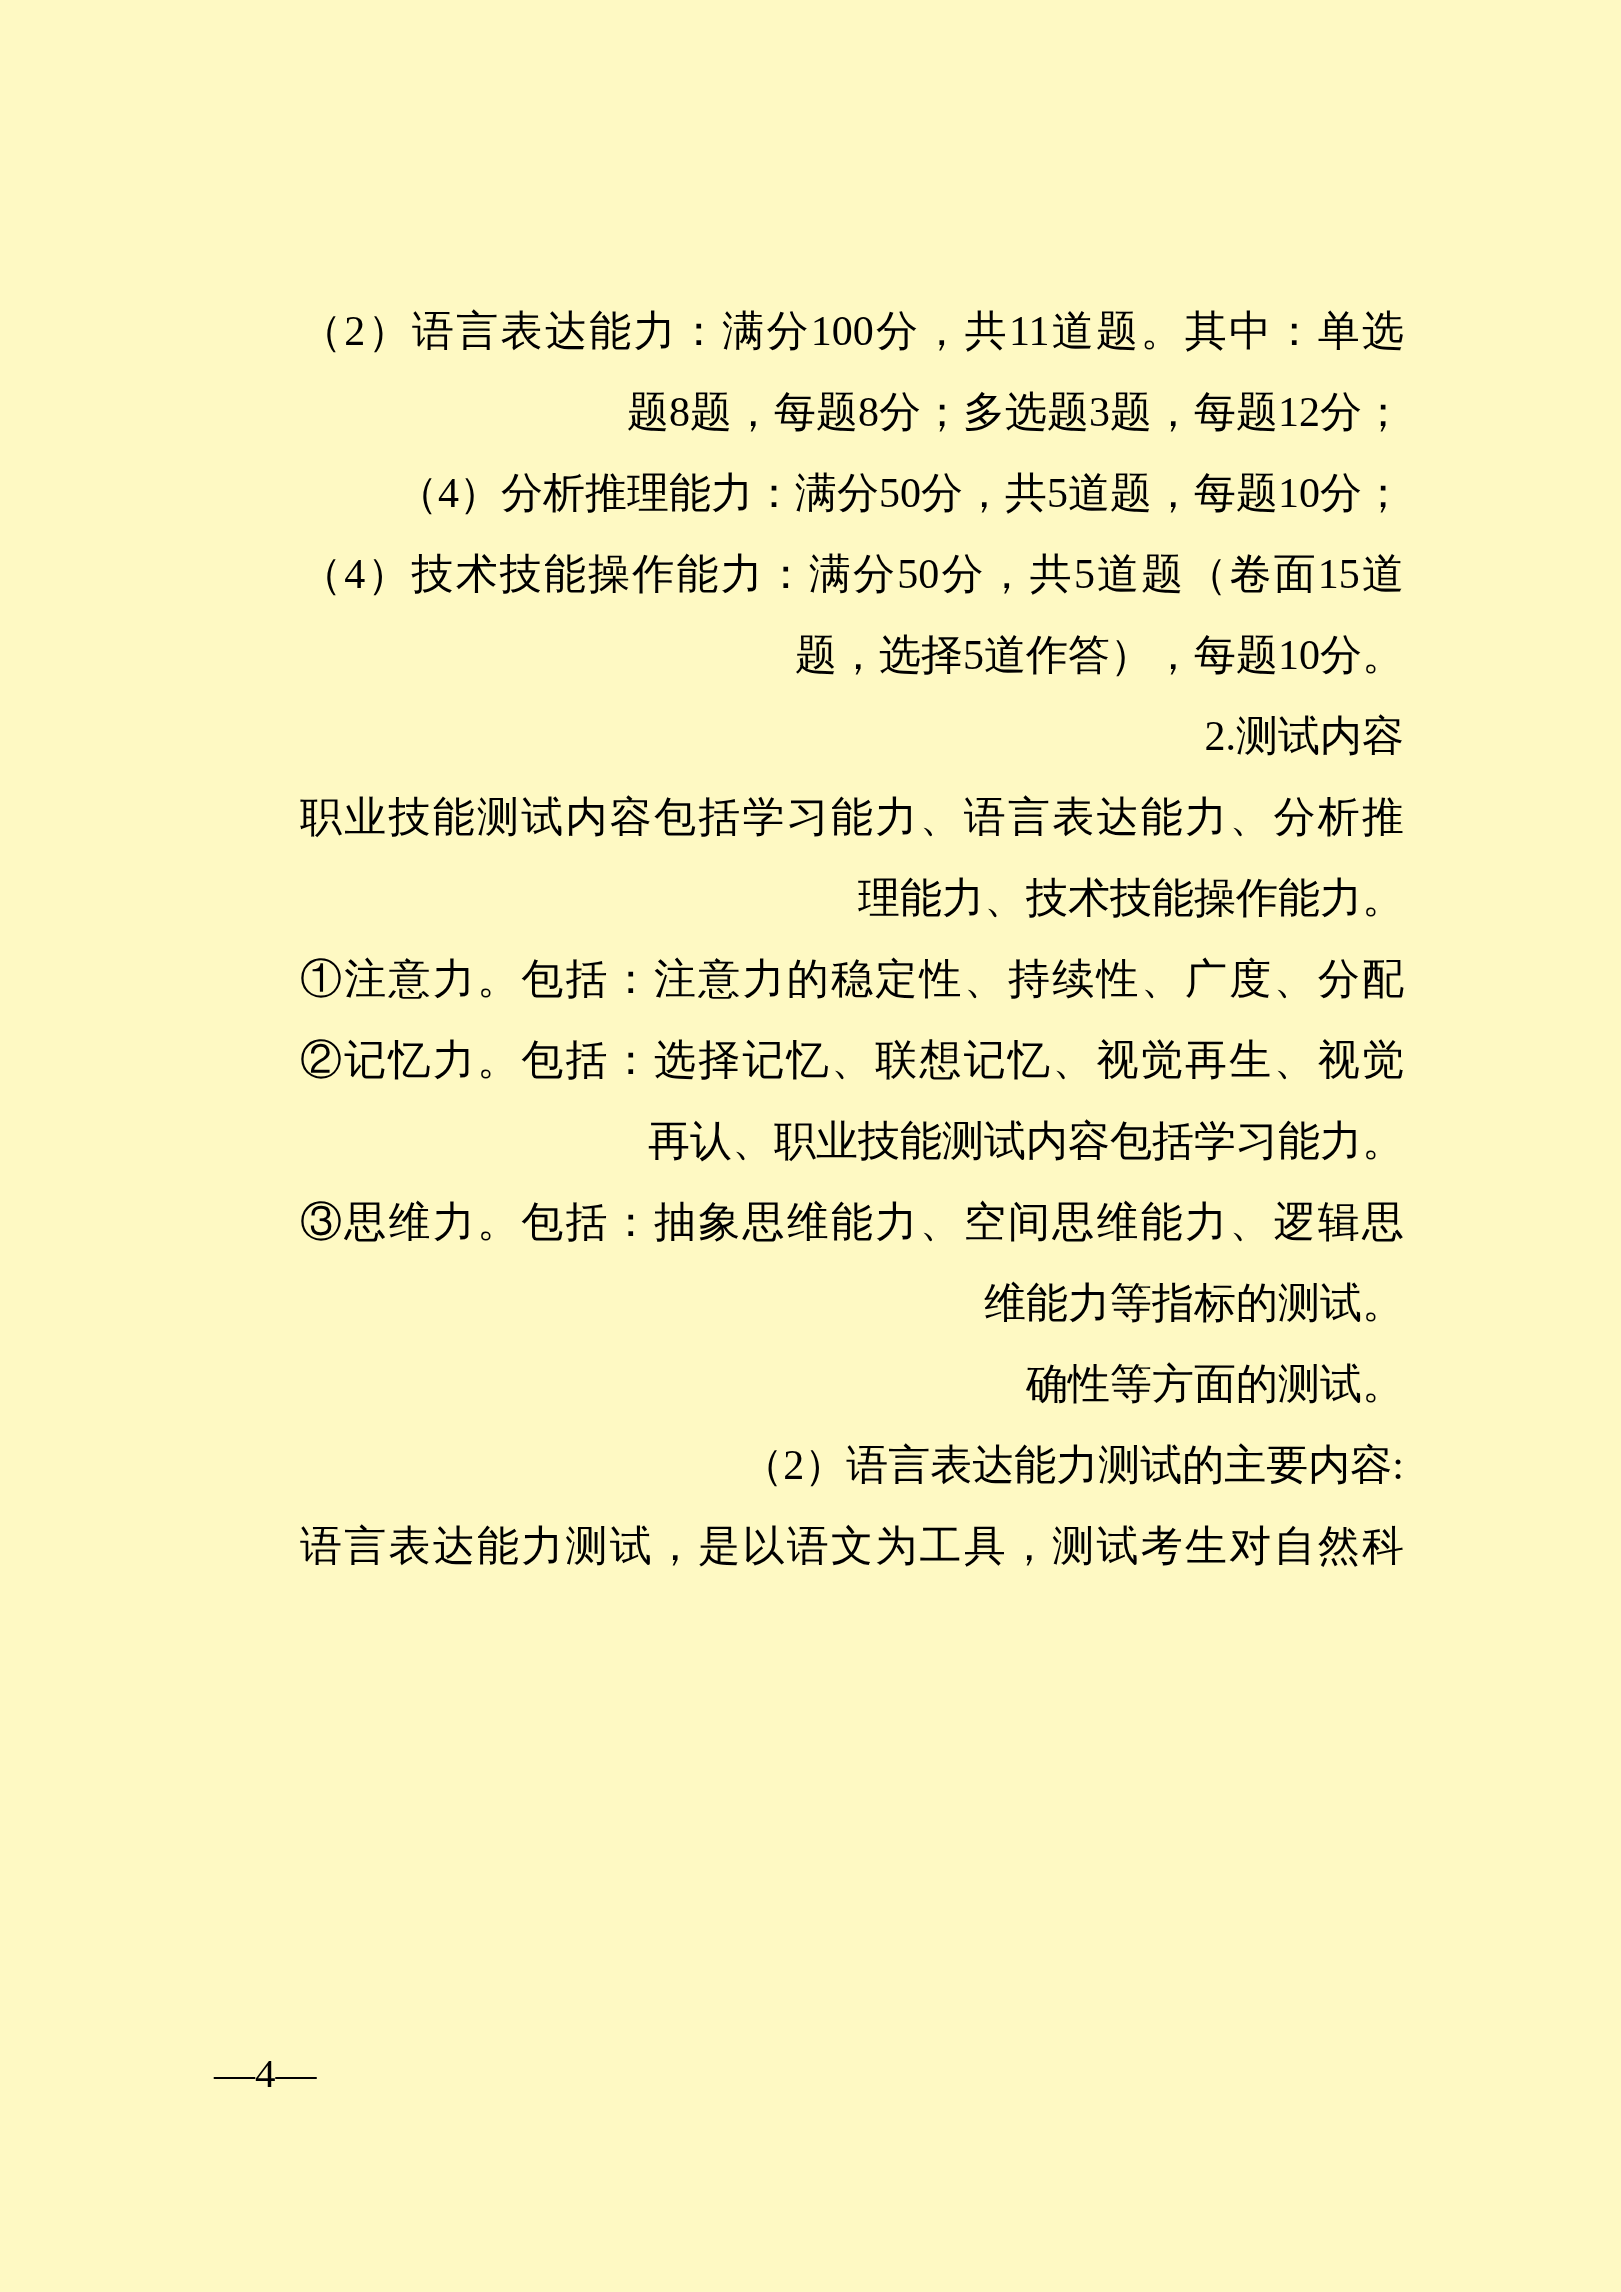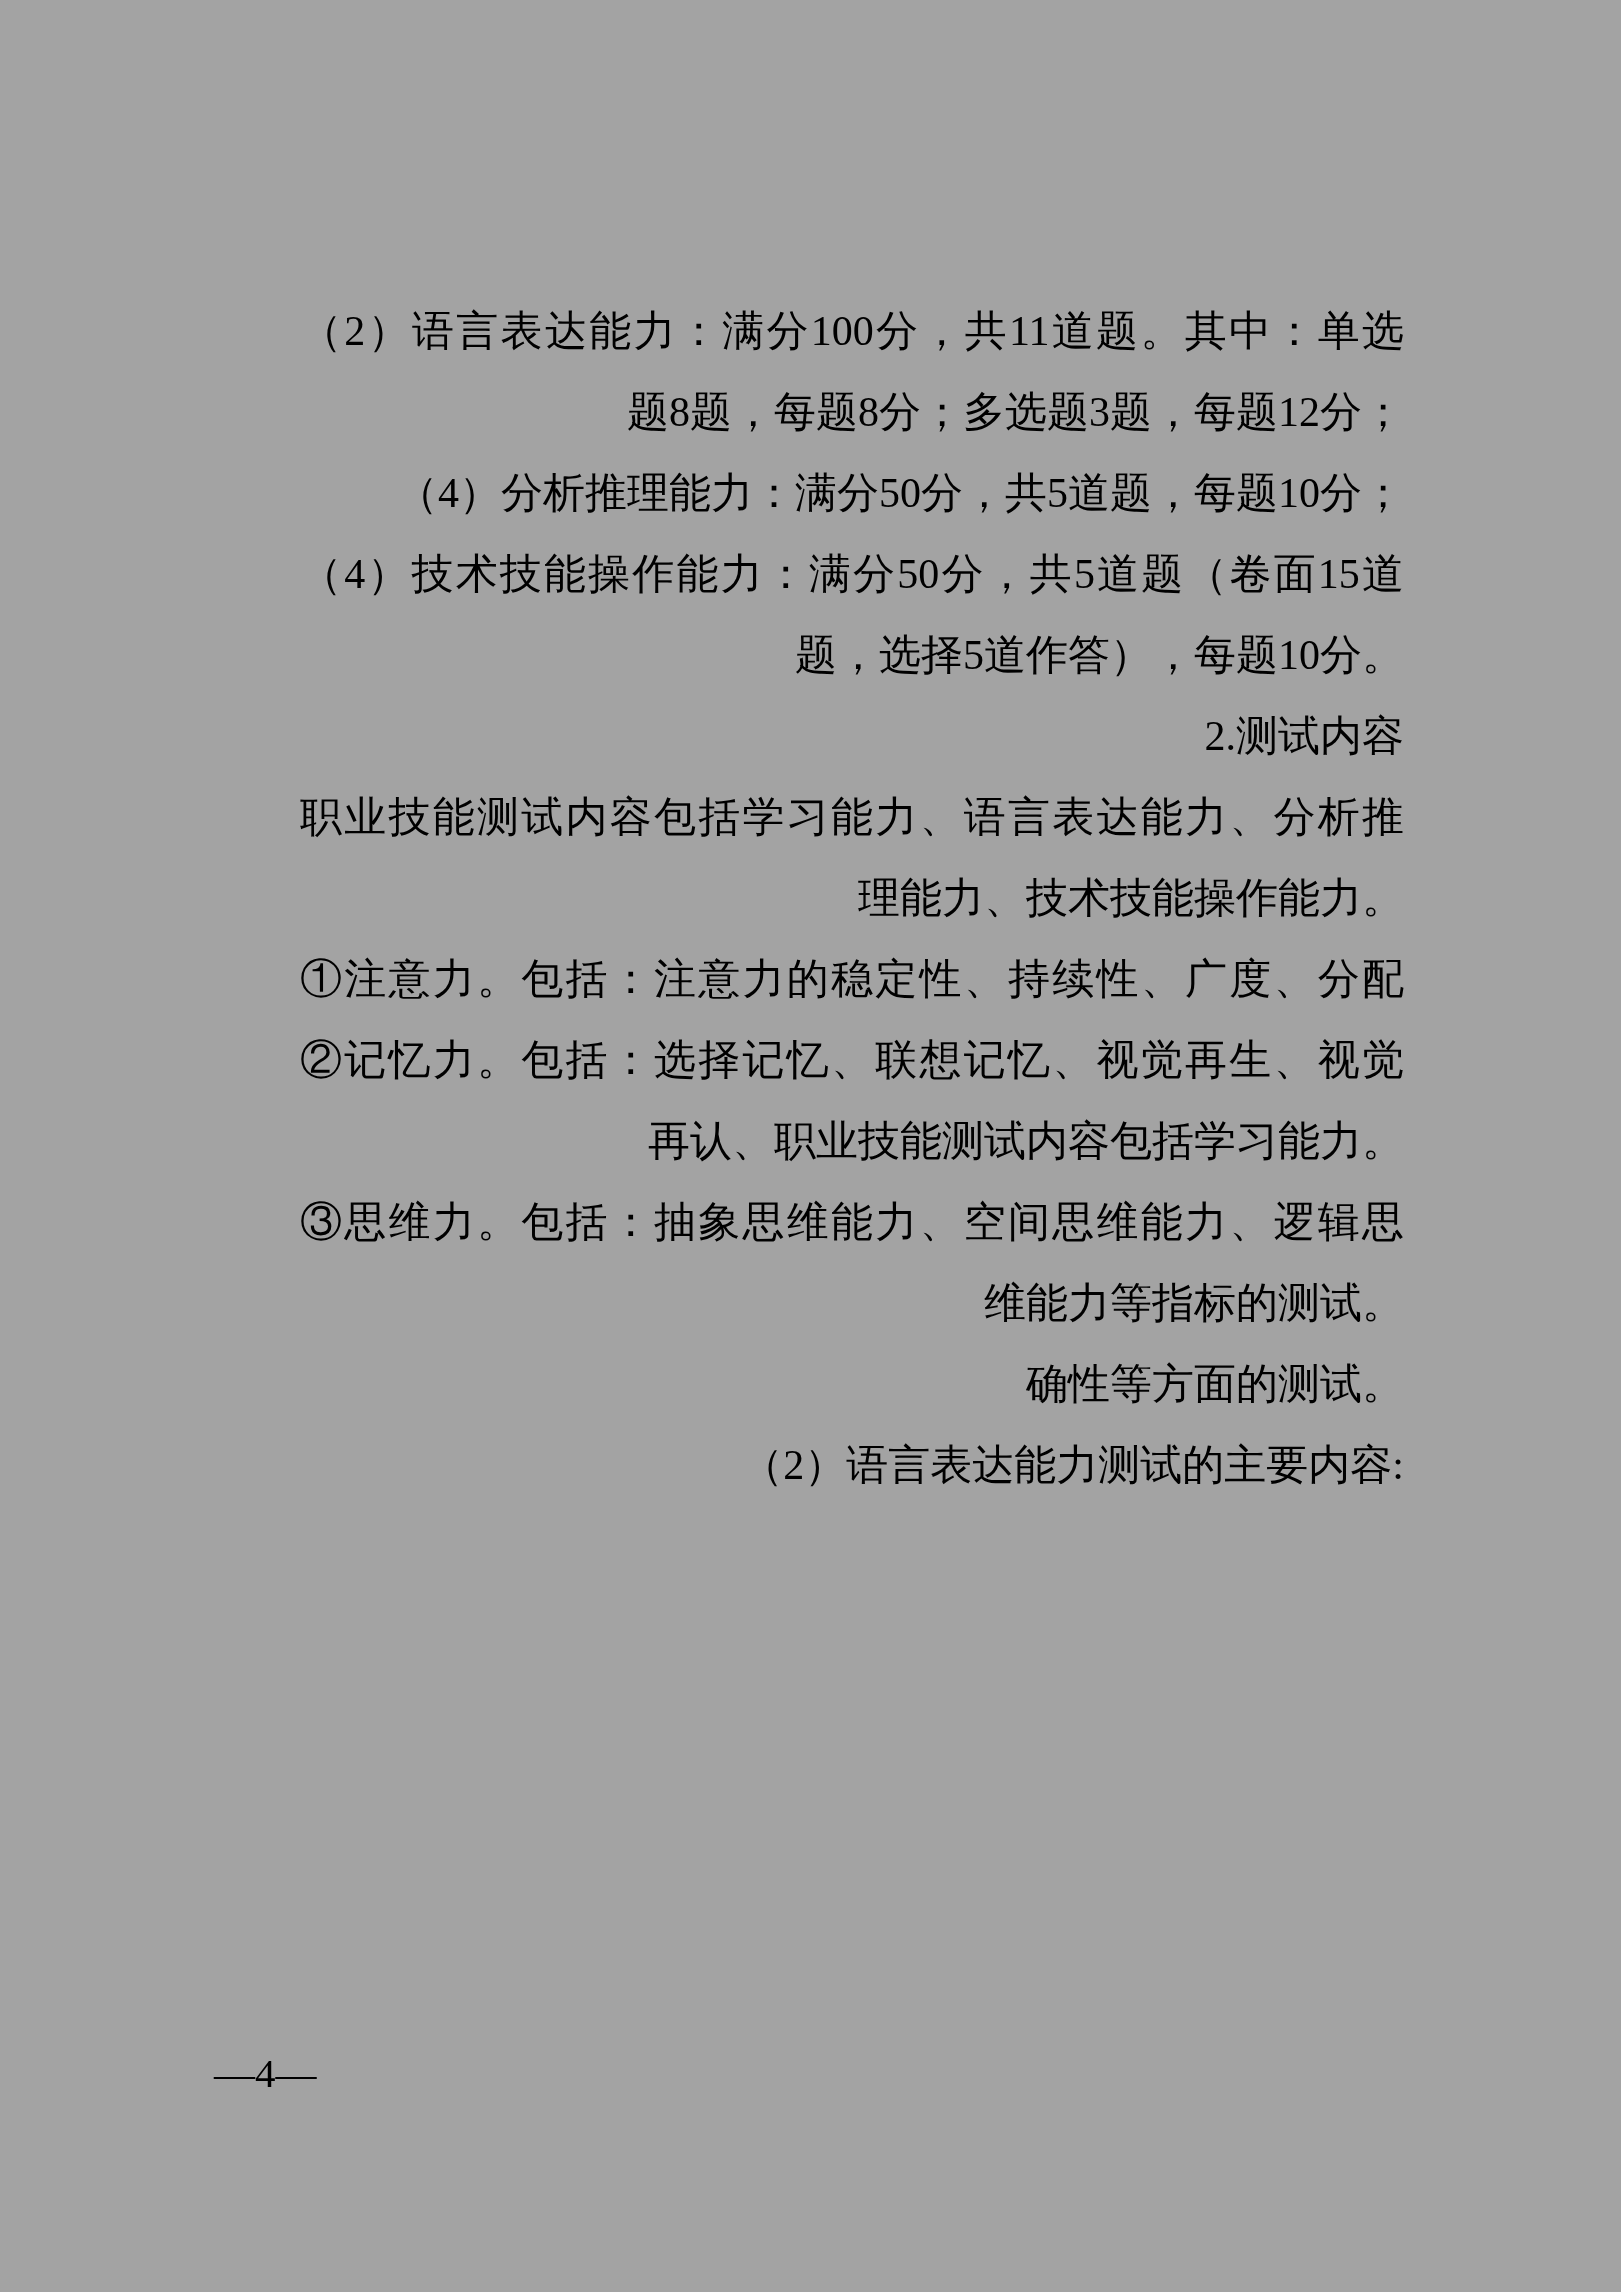"（2）语言表达能力：满分100分，共11道题。其中：单选" .page { background: #a3a3a3 -> #fef9c3 }
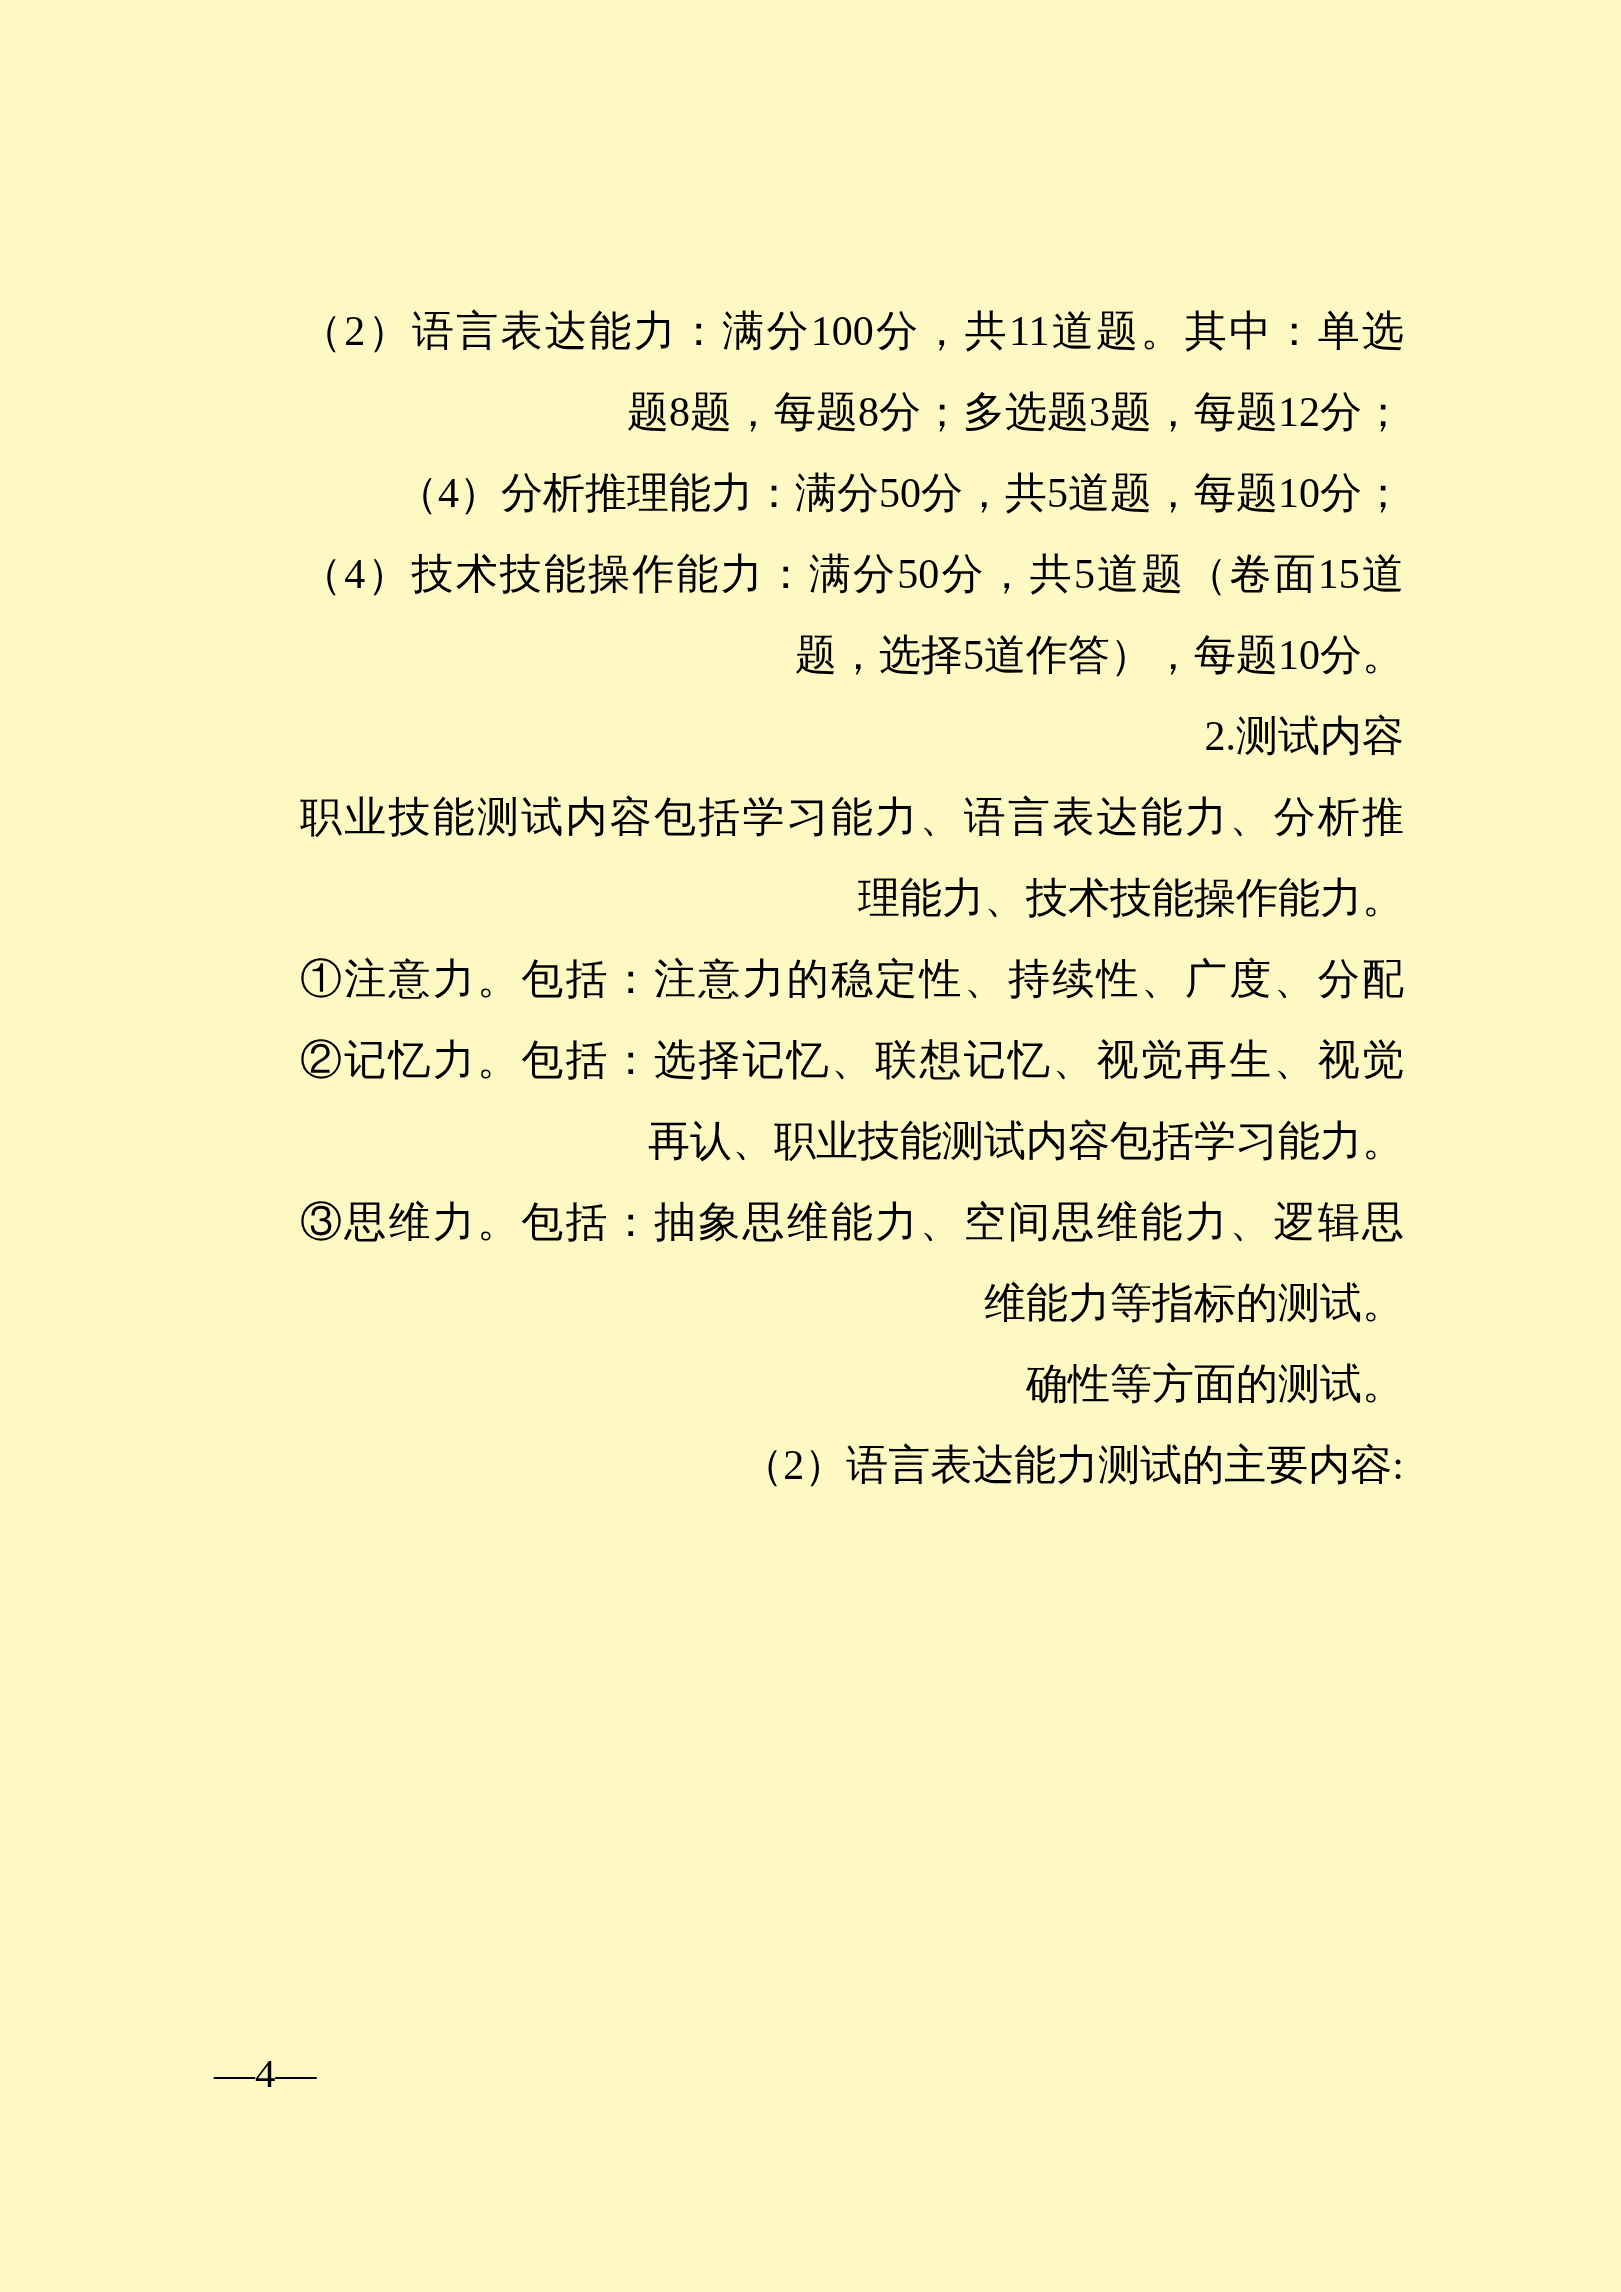"语言表达能力测试，是以语文为工具，测试考生对自然科" p.line { html: none -> <p>语言表达能力测试，是以语文为工具，测试考生对自然科</p> }
